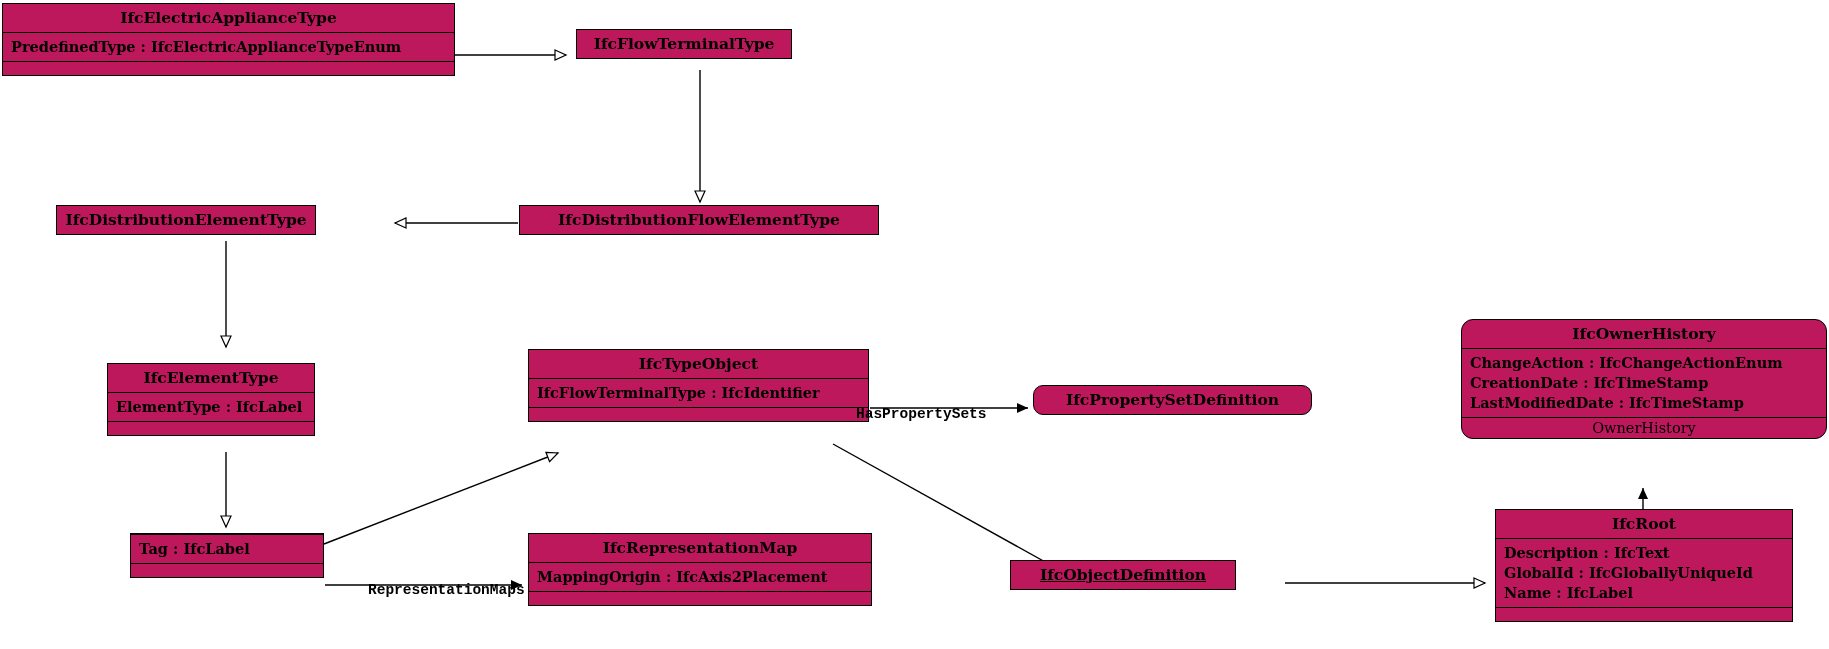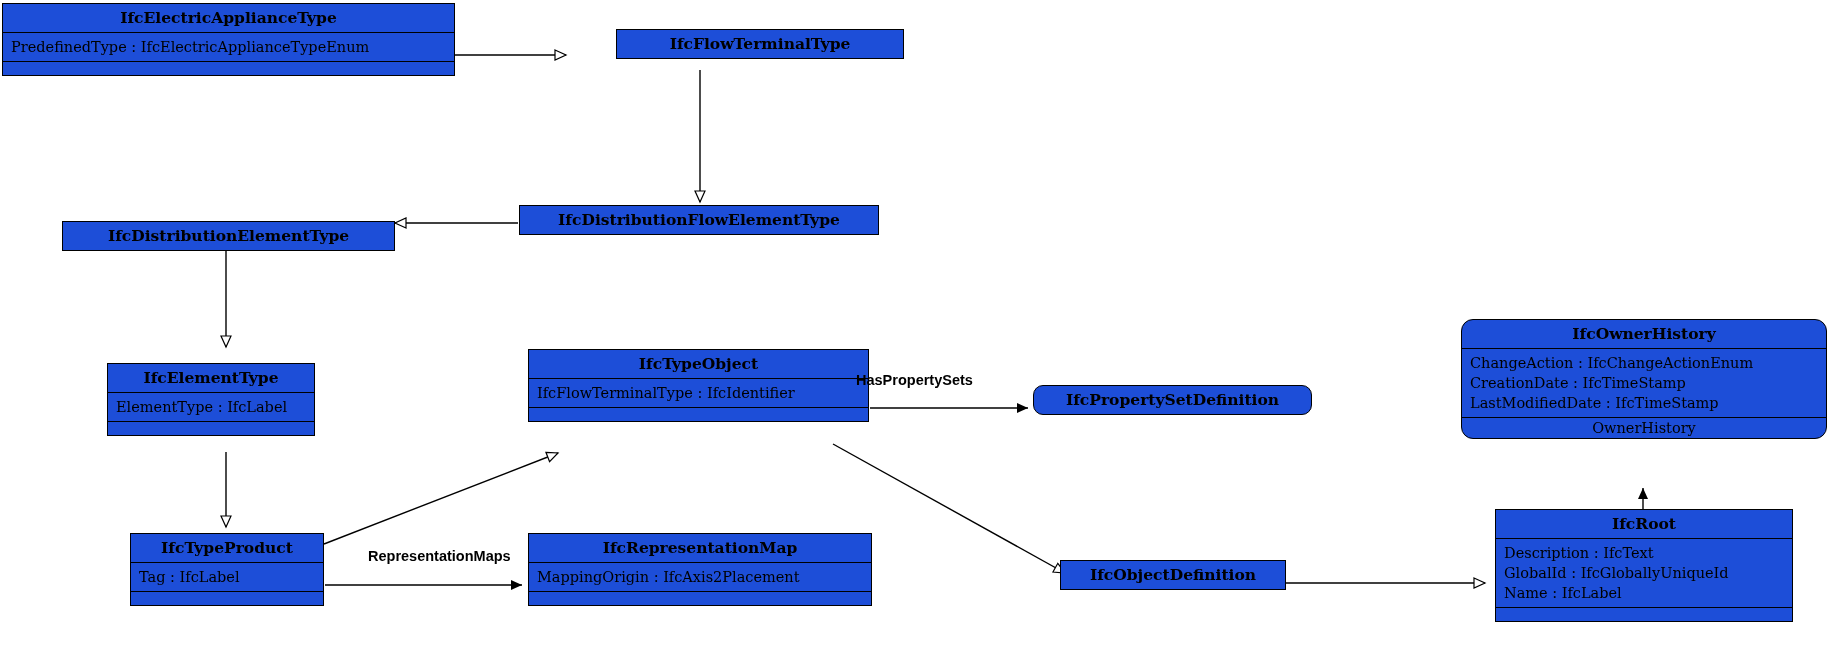"IfcElectricApplianceType" .node { background: #1d4ed8 -> #be185d }
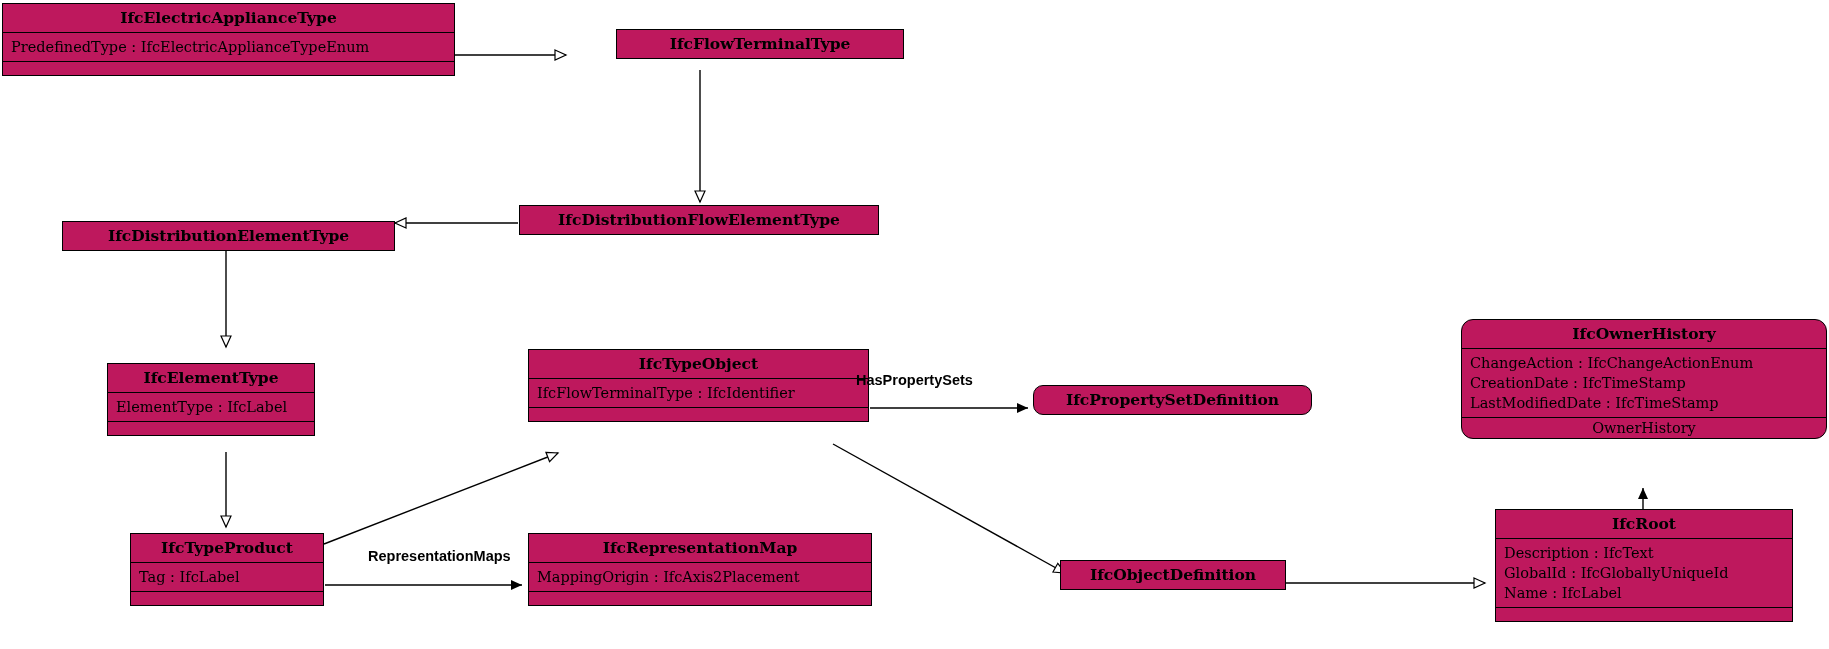"PredefinedType :" .node .attrs { font-weight: none -> bold }
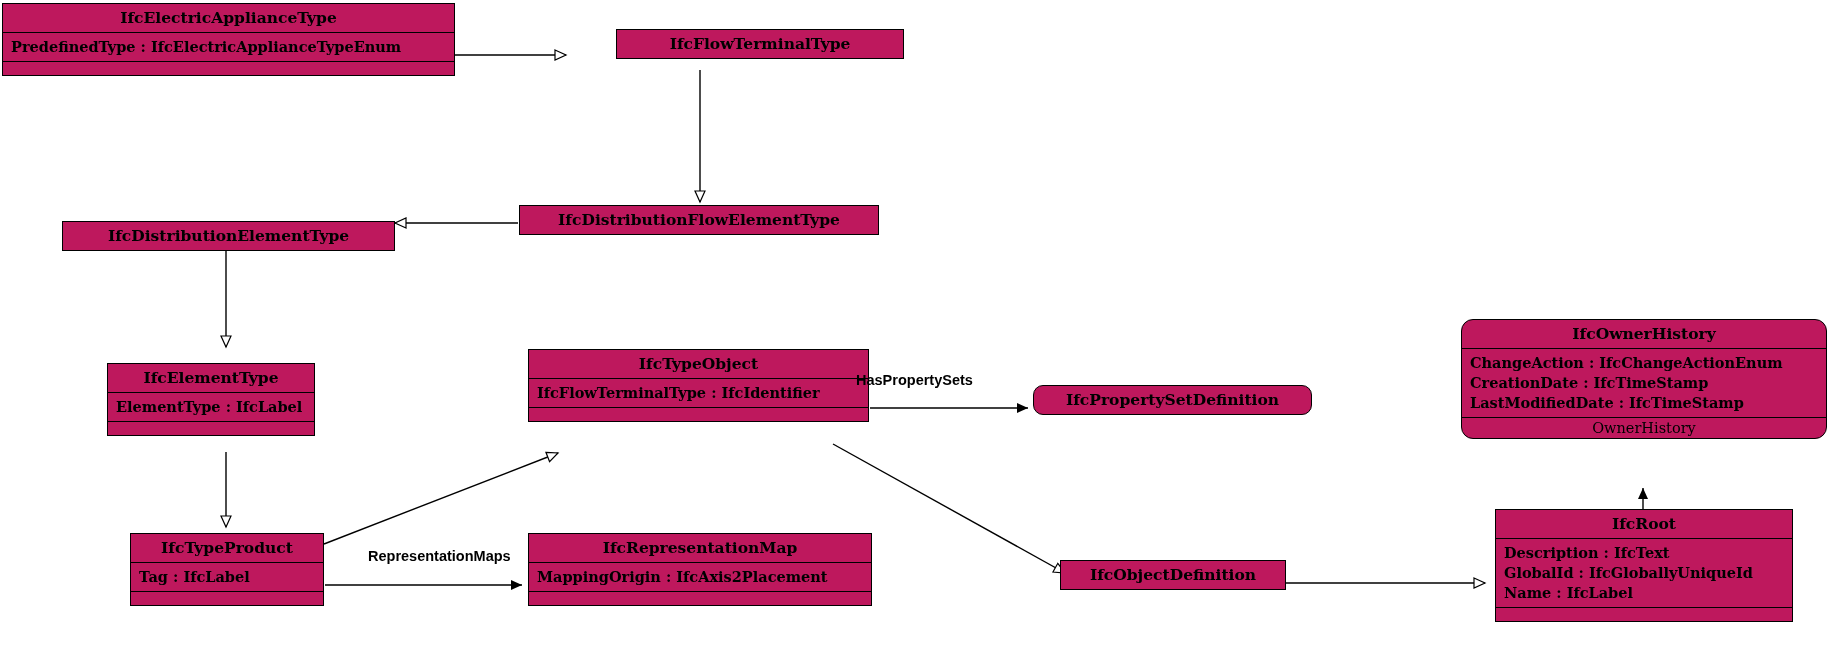"IfcFlowTerminalType" div.node { margin-left: 40px -> none; width: 288px -> 216px }
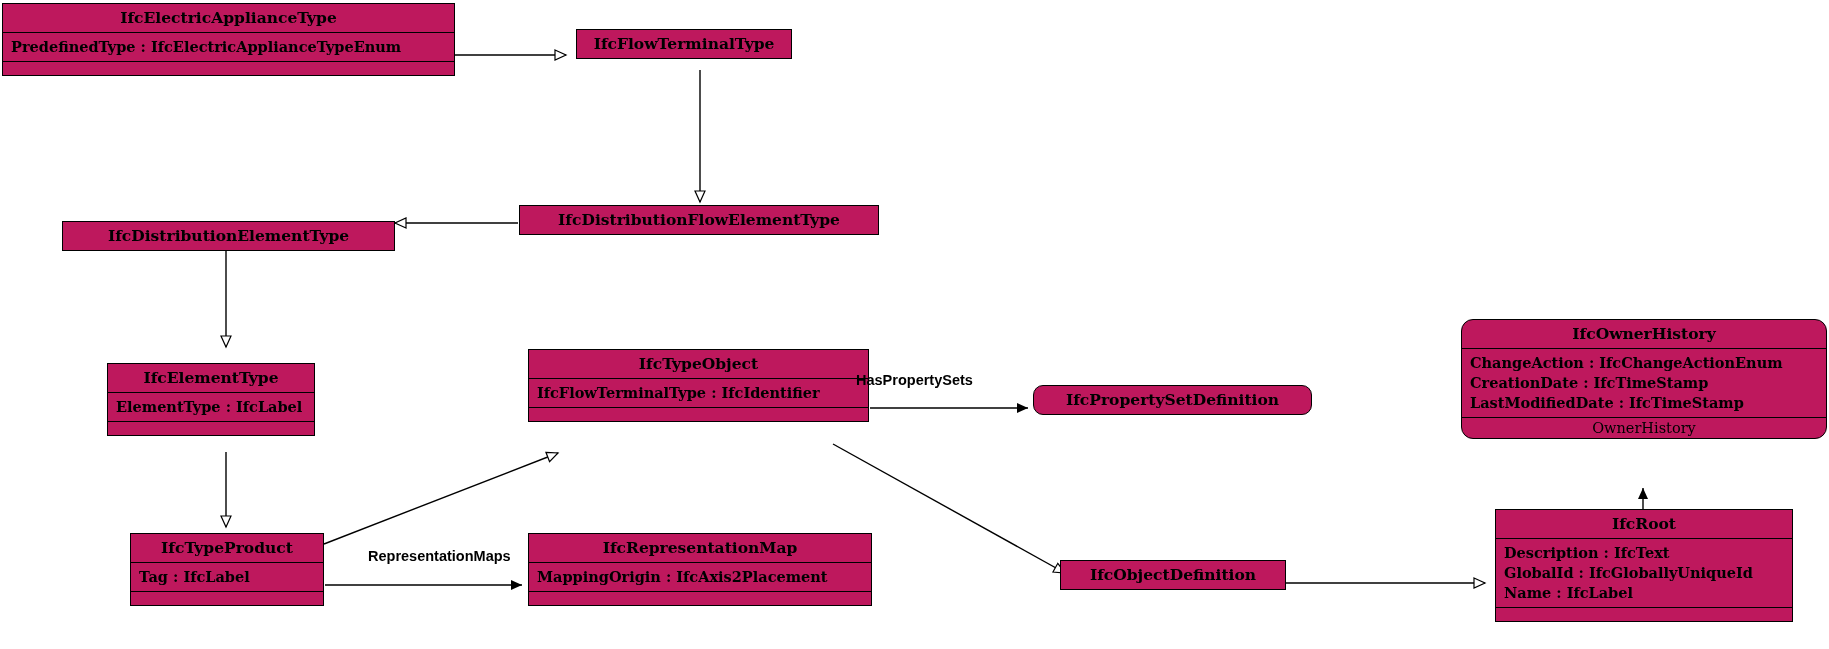"IfcDistributionElementType" div.node { left: 62px -> 56px; margin-top: 16px -> none; width: 333px -> 260px }
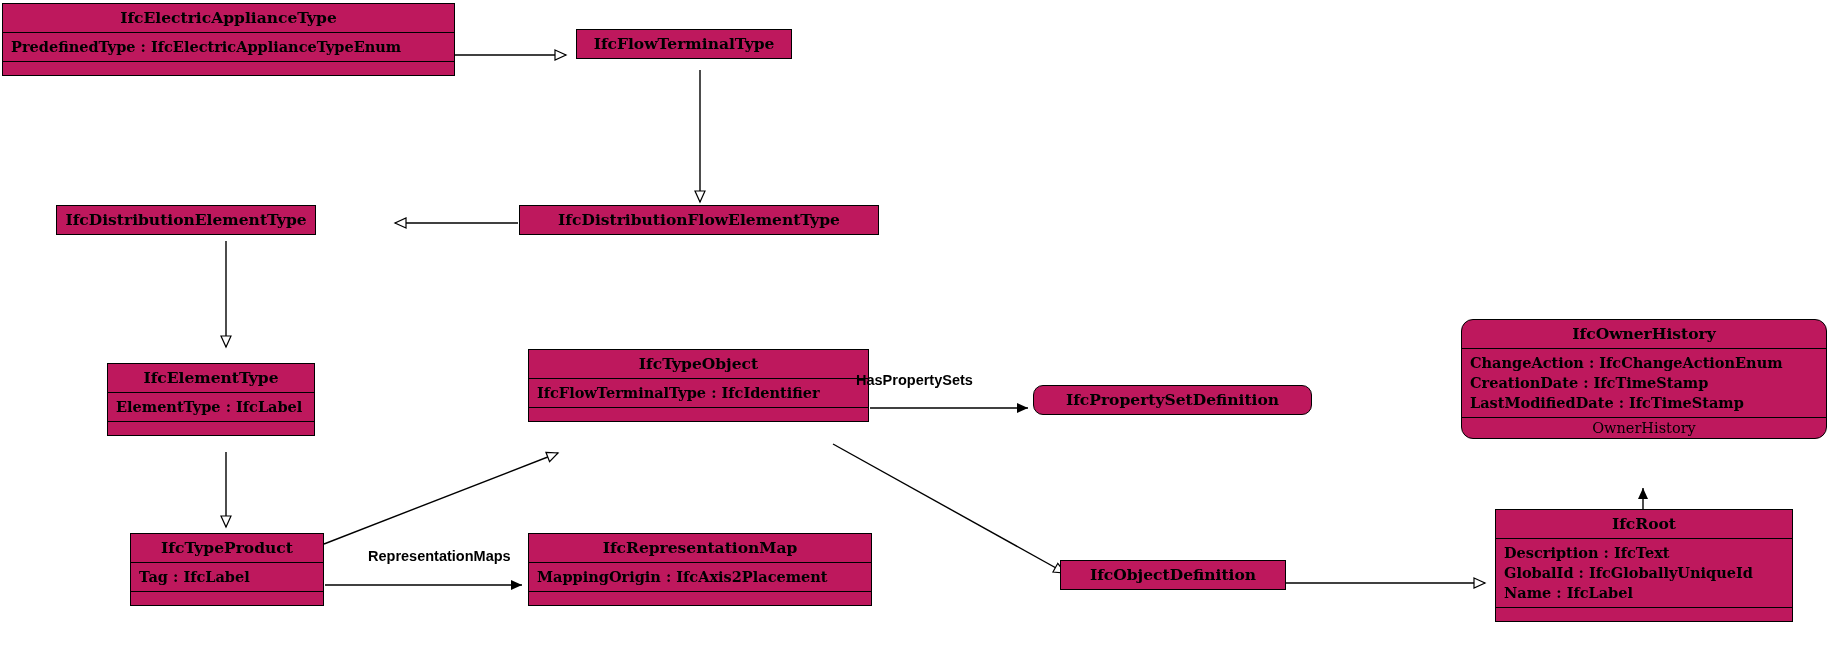"HasPropertySets" .edge-label { font-family: Liberation Sans, sans-serif -> Liberation Mono, monospace; margin-top: none -> 34px }
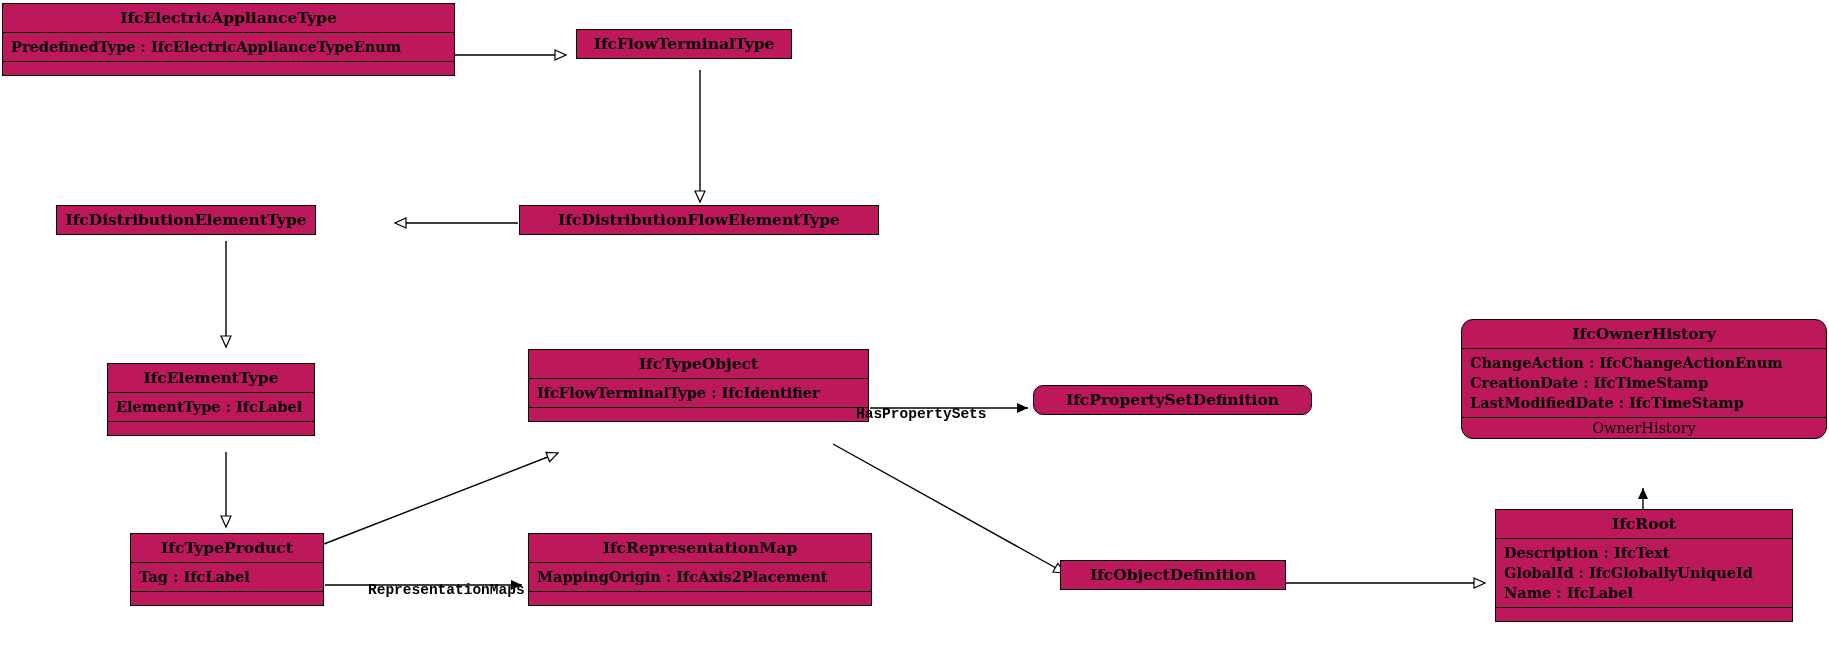"IfcTypeProduct" div.title { html: <div>IfcTypeProduct</div> -> none }
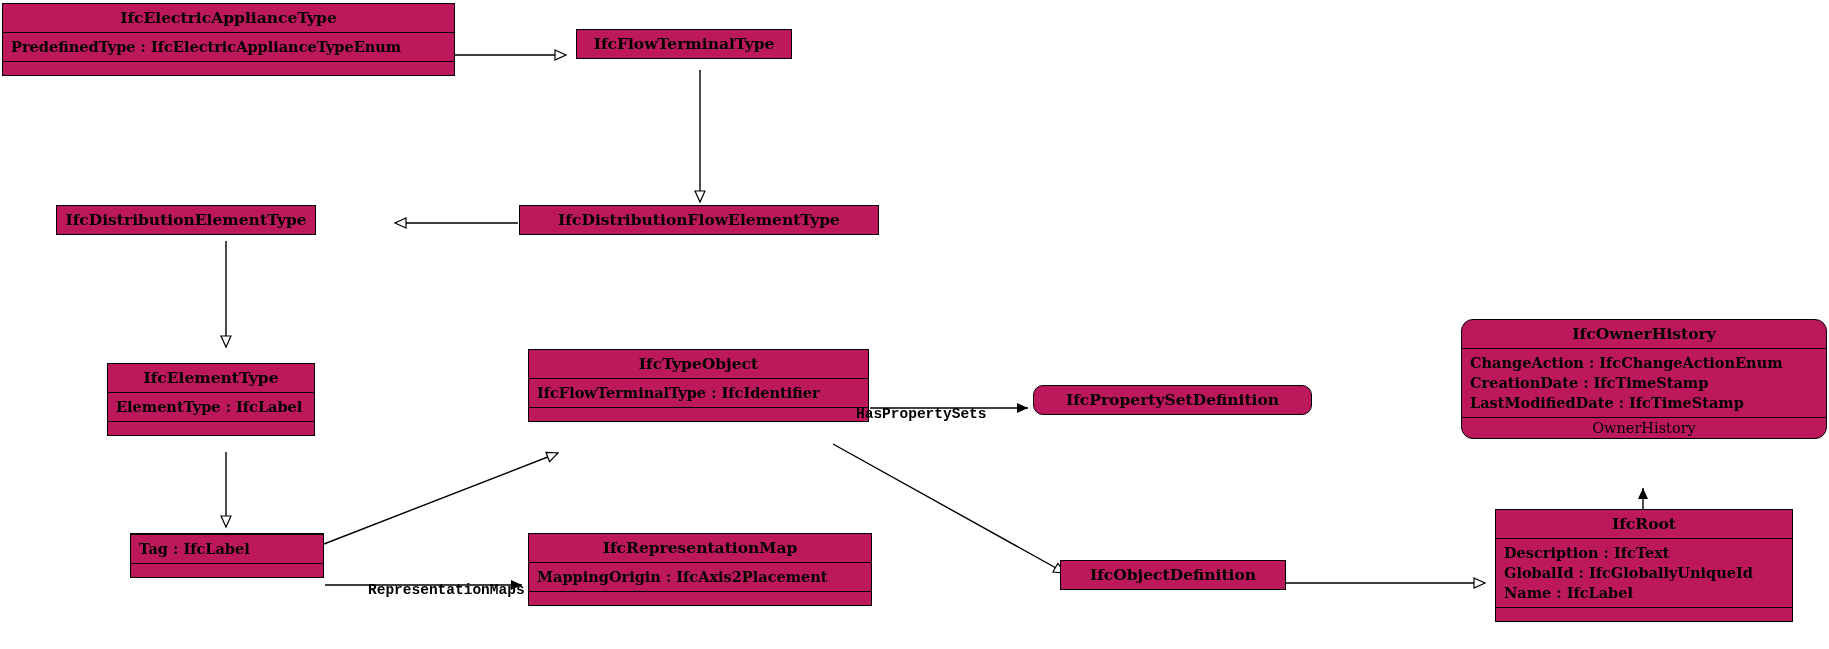"IfcObjectDefinition" div.node { left: 1060px -> 1010px; text-decoration: none -> underline }
